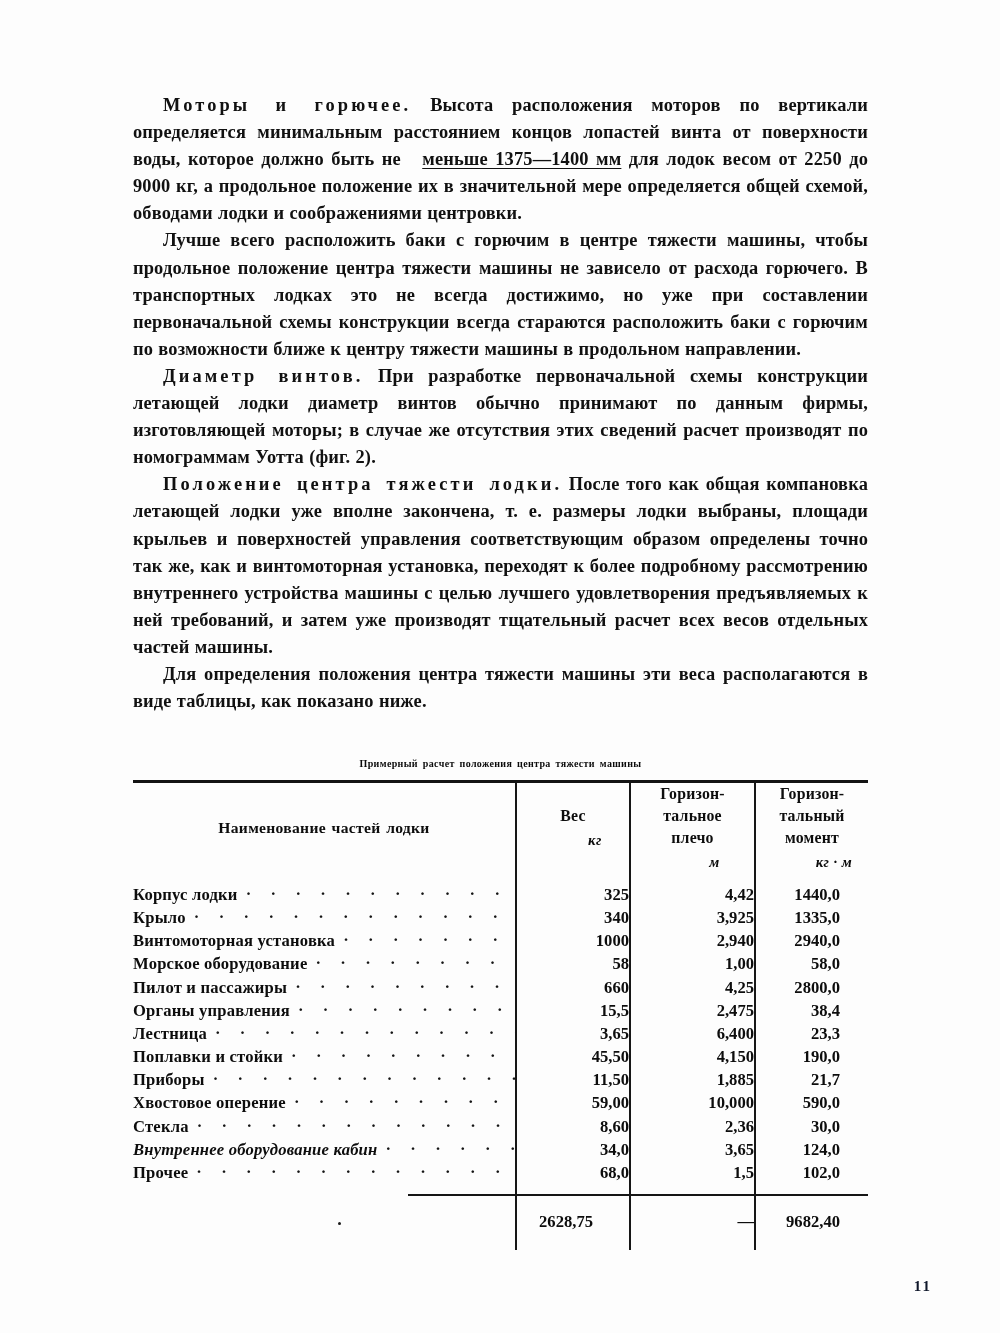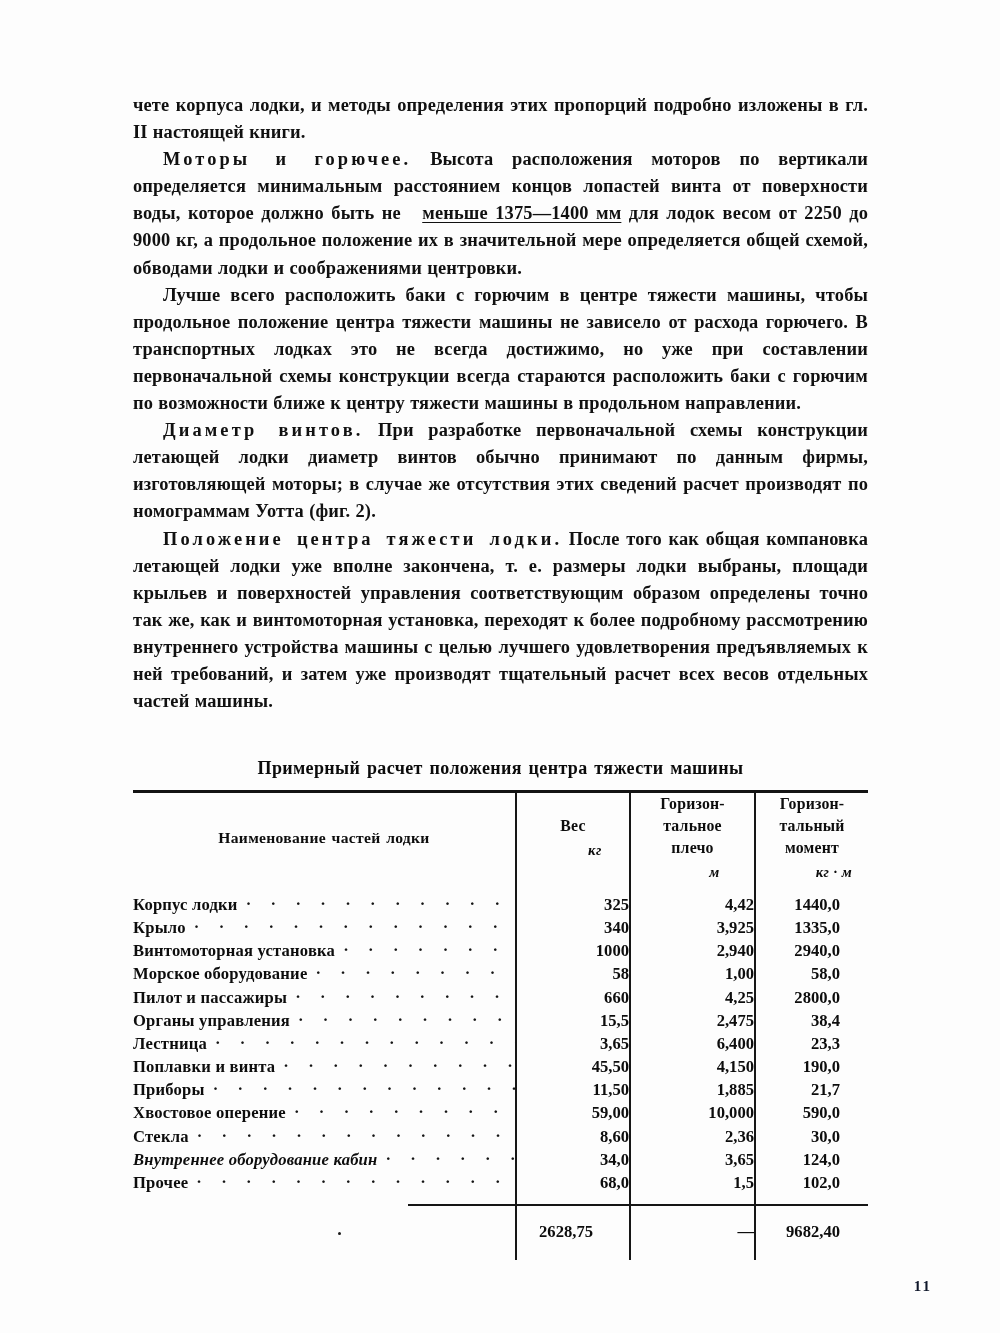"чете корпуса лодки, и методы" p.para { html: <p>чете корпуса лодки, и методы определения этих пропорций подробно изложены в гл. II настоящей книги.</p> -> none }
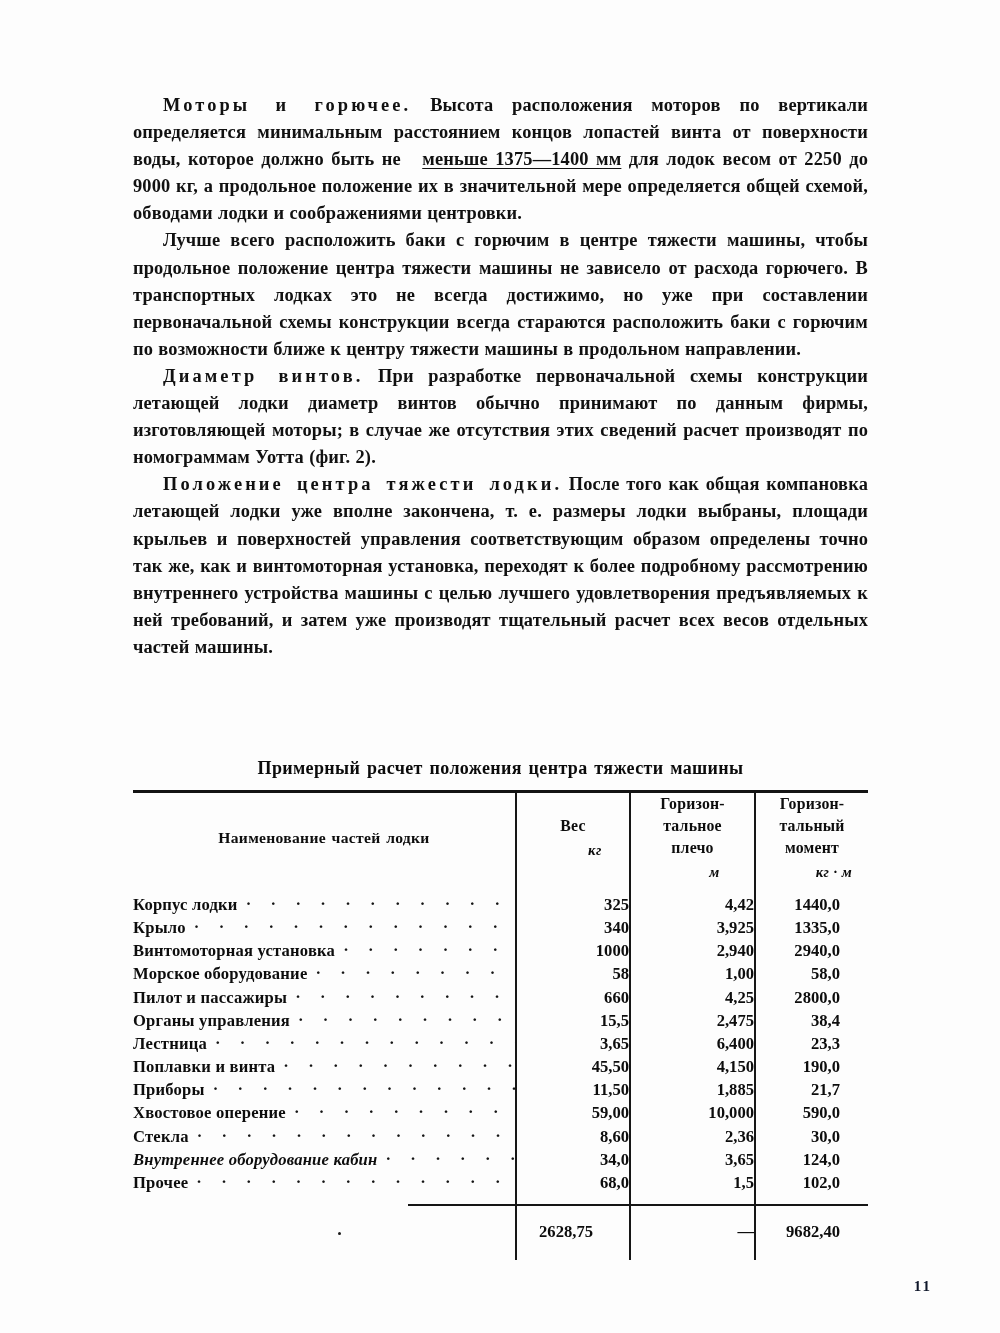"Для определения положения центра тяжести" p.para { html: none -> <p>Для определения положения центра тяжести машины эти веса располагаются в виде таблицы, как показано ниже.</p> }
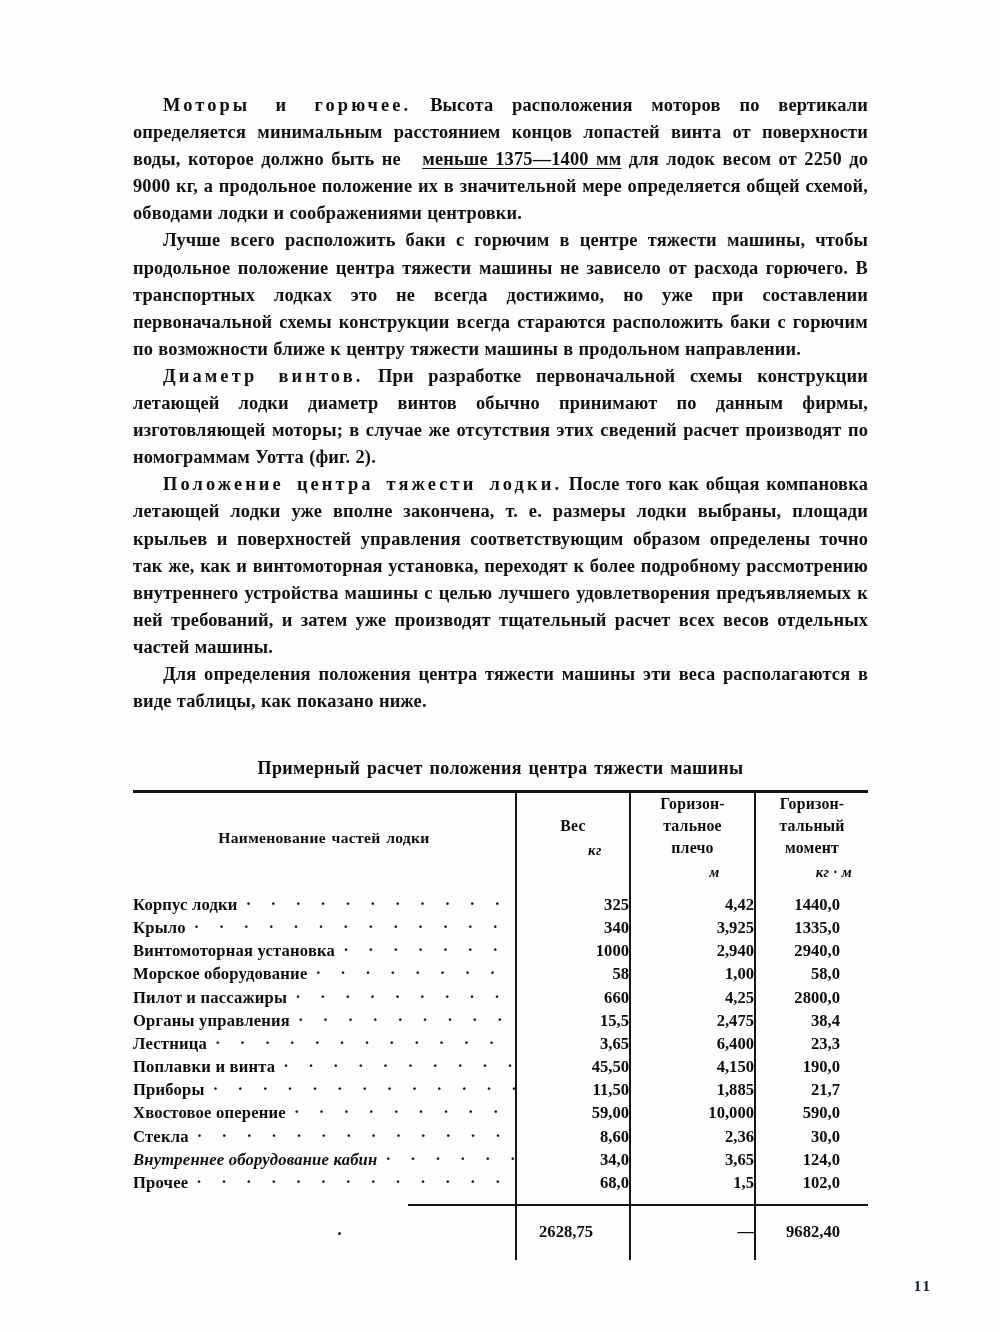"Примерный расчет положения центра" .tbl-caption { font-size: 18px -> 10px }
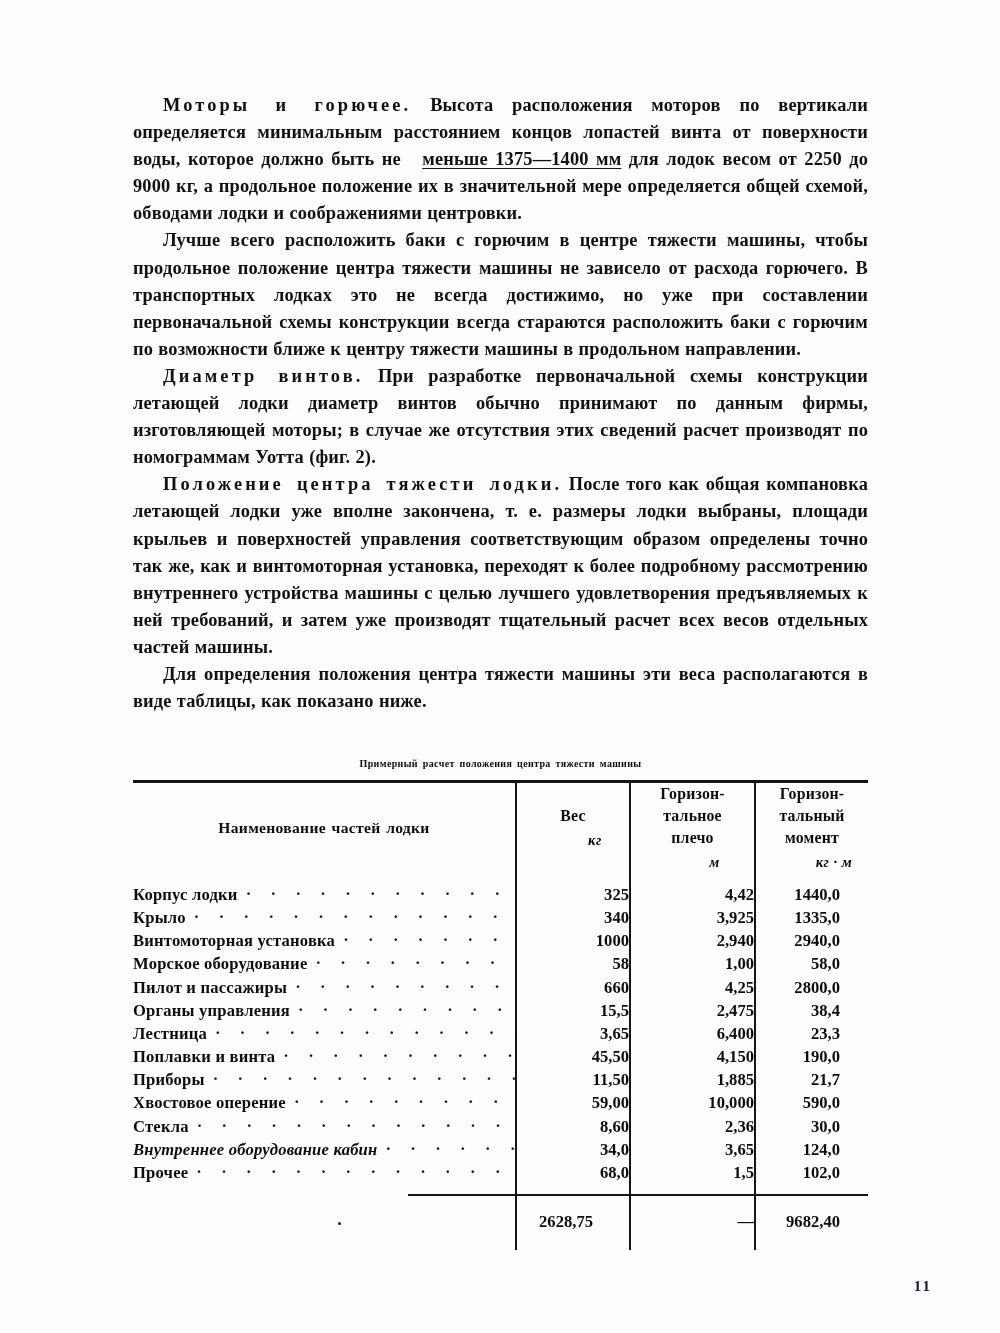"Поплавки и винта" span.leader-label { text: винта -> стойки }
